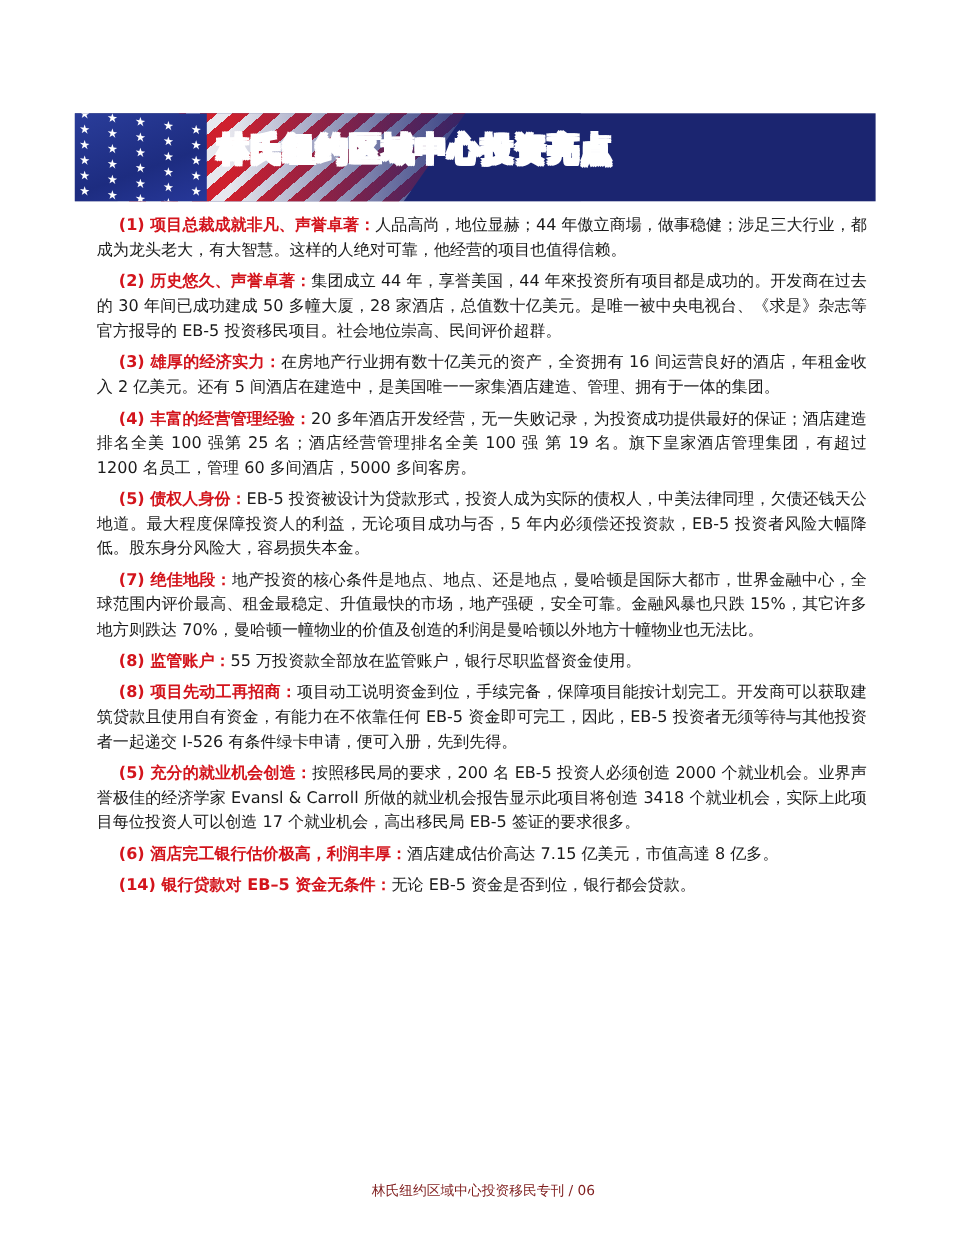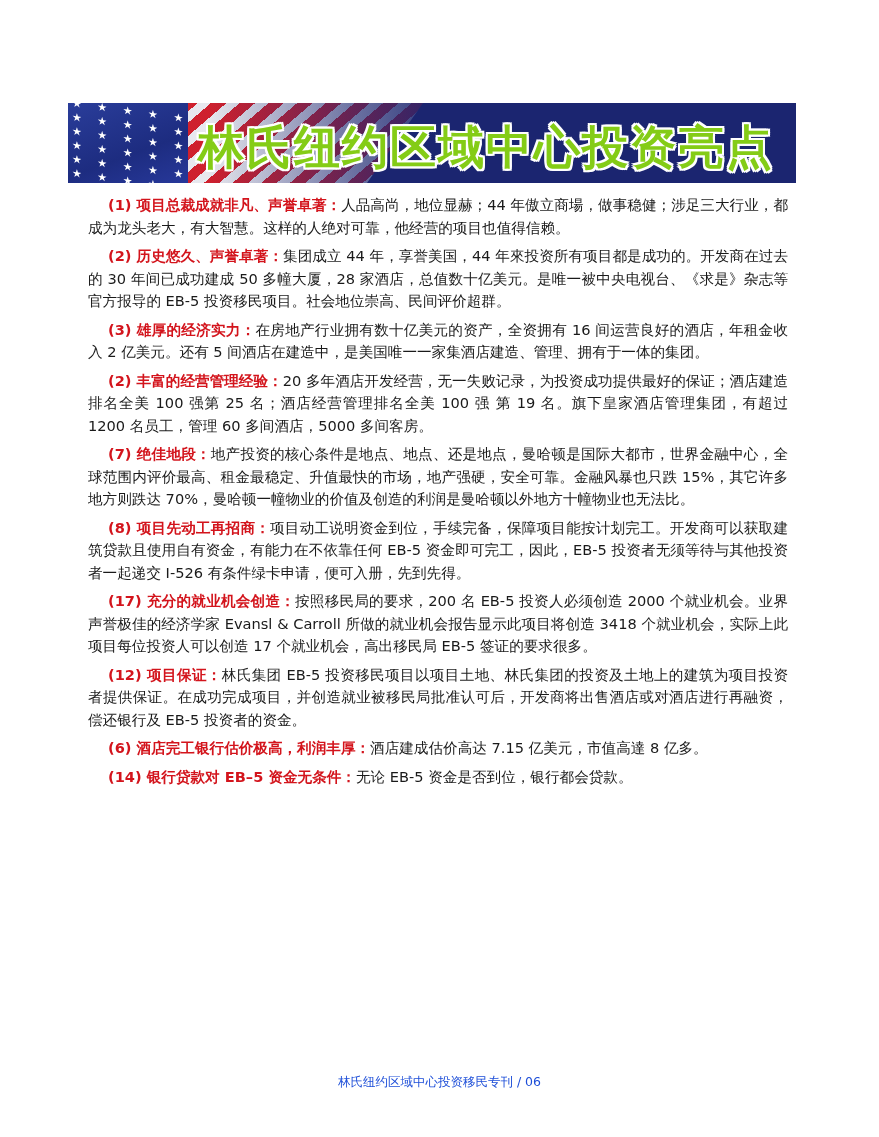"林氏纽约区域中心投资亮点" .banner-title { color: #84cc16 -> #ffffff; font-size: 46px -> 28px }
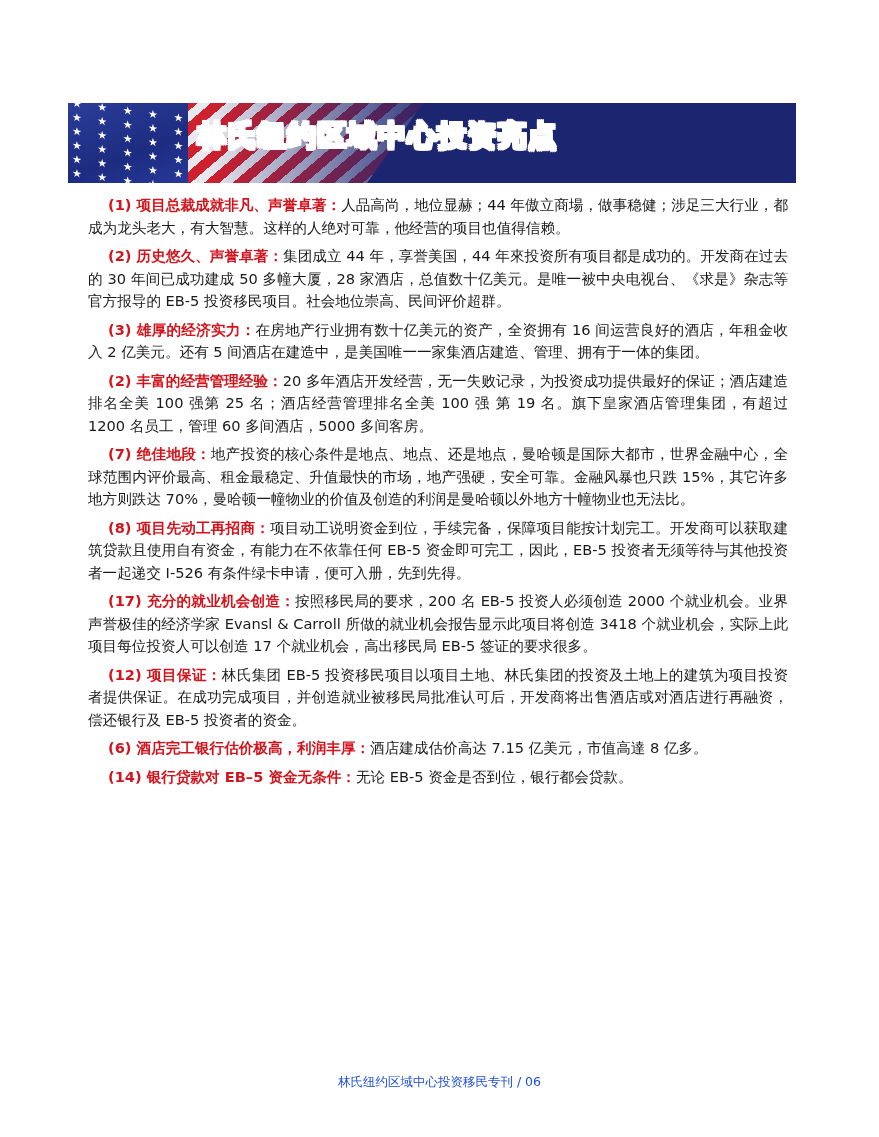"(2) 丰富的经营管理经验：" span.lead { text: 2 -> 4 }
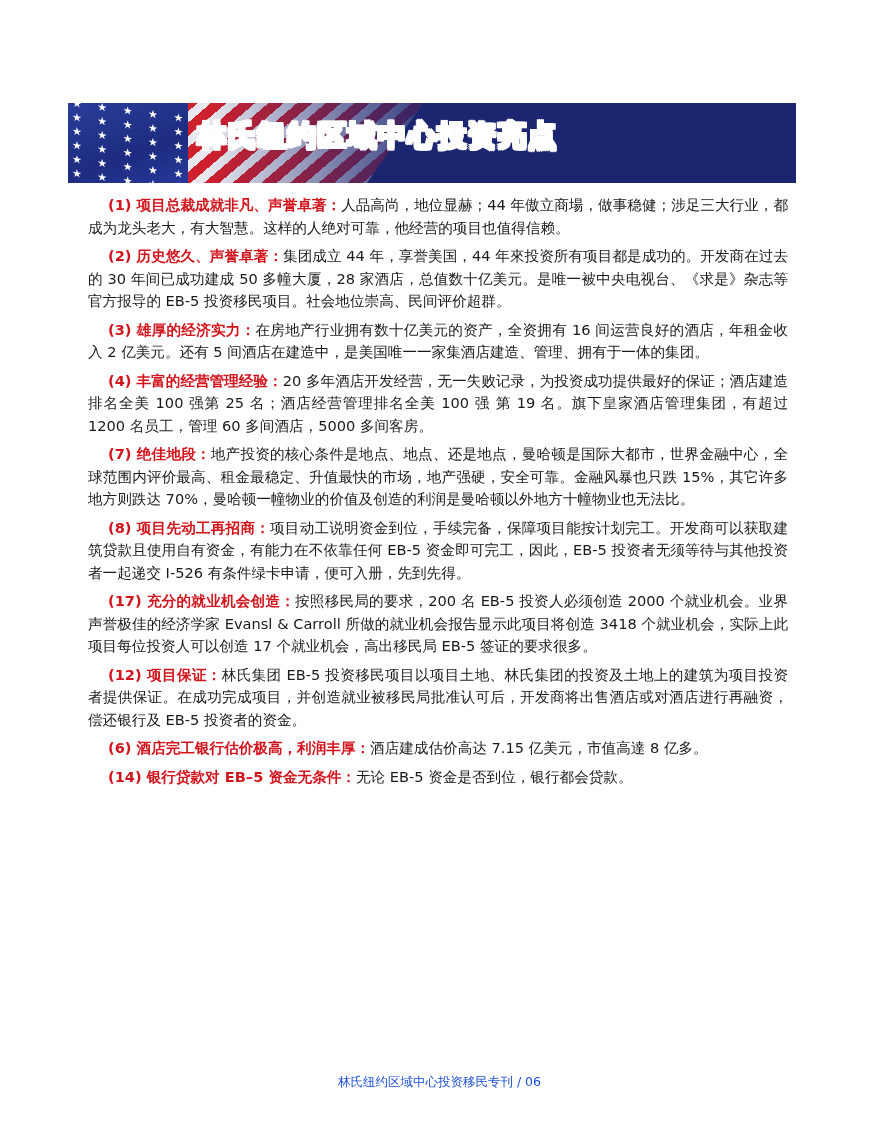"(5) 债权人身份：EB-5" p.item { html: none -> <p><span>(5) 债权人身份：</span><span>EB-5 投资被设计为贷款形式，投资人成为实际的债权人，中美法律同理，欠债还钱天公地道。最大程度保障投资人的利益，无论项目成功与否，5 年内必须偿还投资款，EB-5 投资者风险大幅降低。股东身分风险大，容易损失本金。</span></p> }
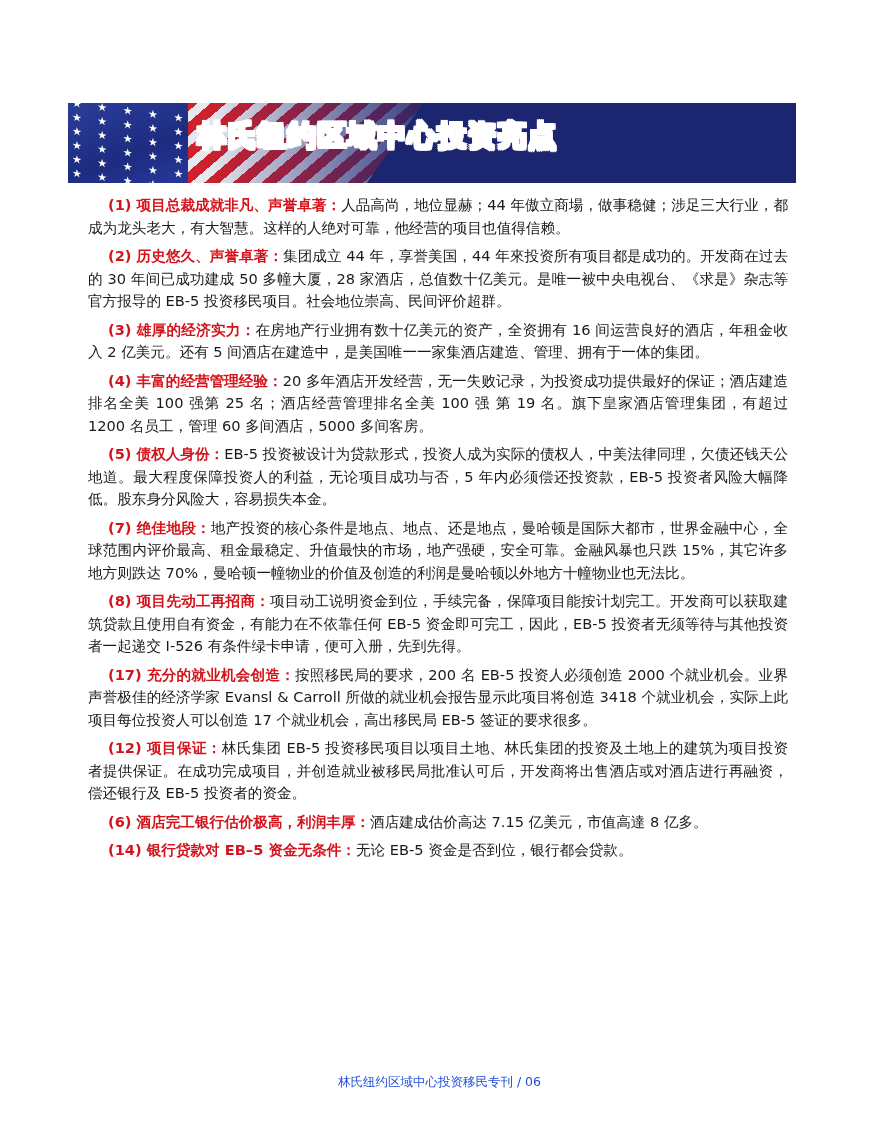"(8) 监管账户：55 万投资款全部放在监管账户，银行尽职监督资金使用。" p.item { html: none -> <p><span>(8) 监管账户：</span><span>55 万投资款全部放在监管账户，银行尽职监督资金使用。</span></p> }
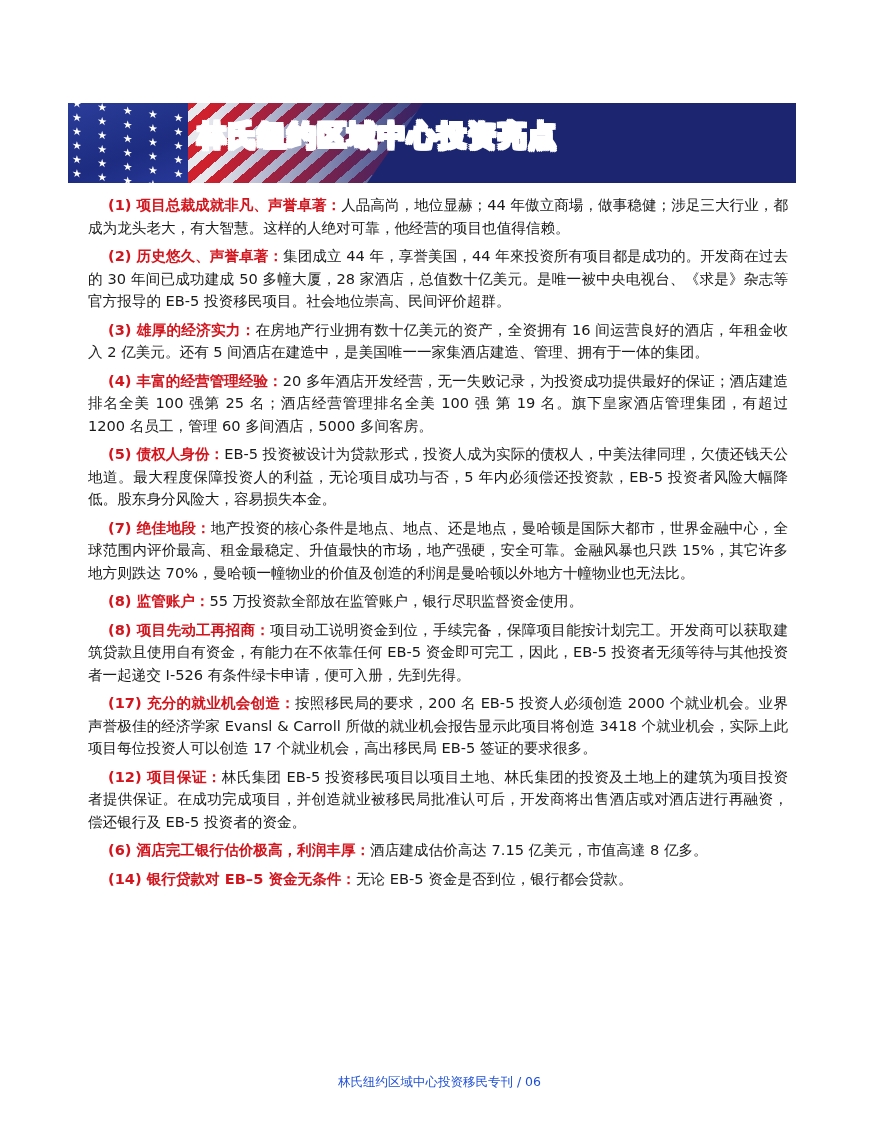"(17) 充分的就业机会创造：" span.lead { text: 17 -> 5 }
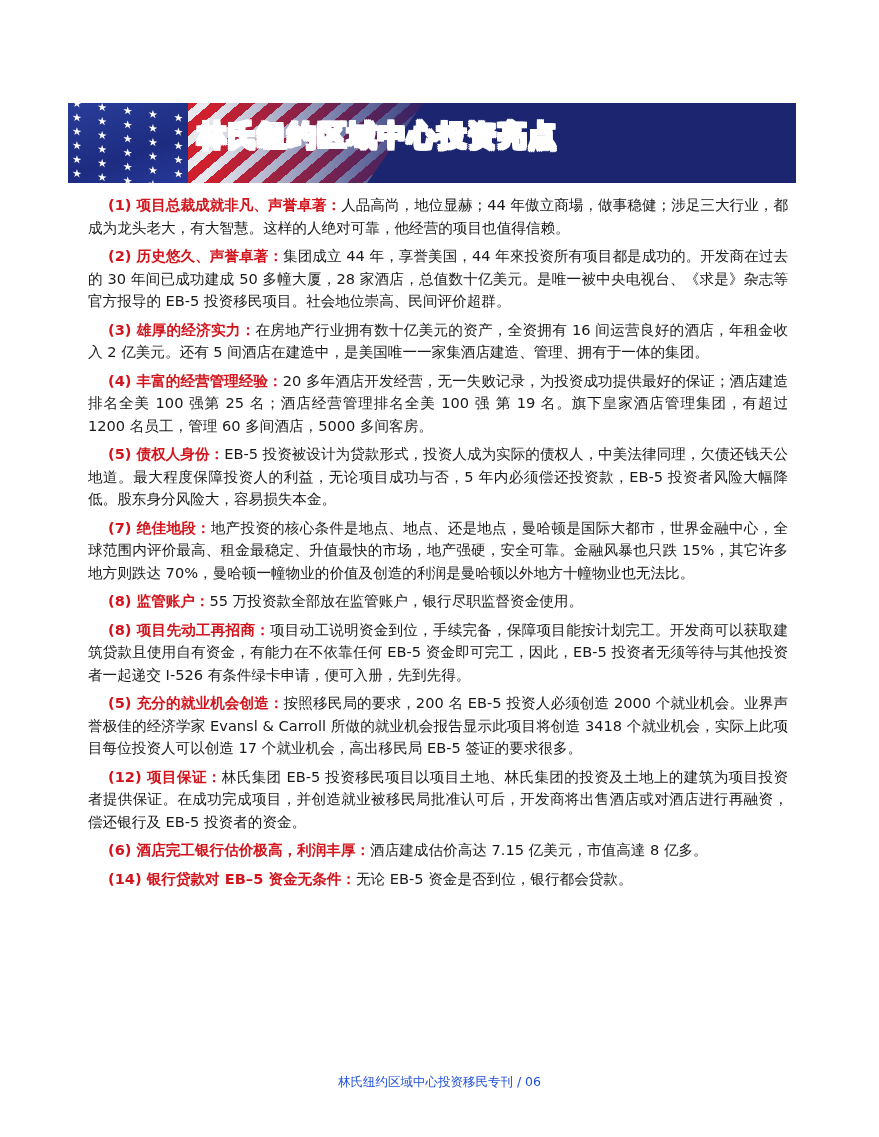"(12) 项目保证：林氏集团 EB-5" p.item { html: <p><span>(12) 项目保证：</span><span>林氏集团 EB-5 投资移民项目以项目土地、林氏集团的投资及土地上的建筑为项目投资者提供保证。在成功完成项目，并创造就业被移民局批准认可后，开发商将出售酒店或对酒店进行再融资，偿还银行及 EB-5 投资者的资金。</span></p> -> none }
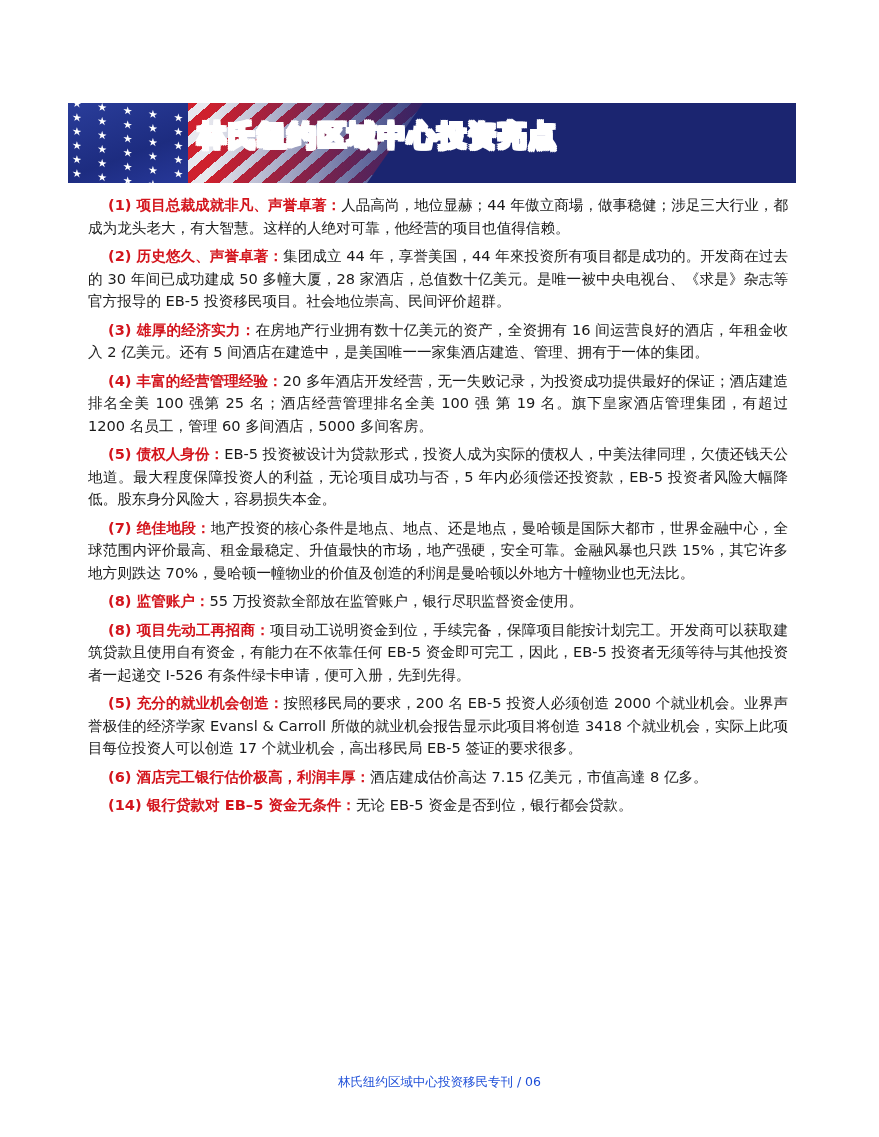"林氏纽约区域中心投资移民专刊 / 06" .footer { color: #1d4ed8 -> #7f1d1d }
